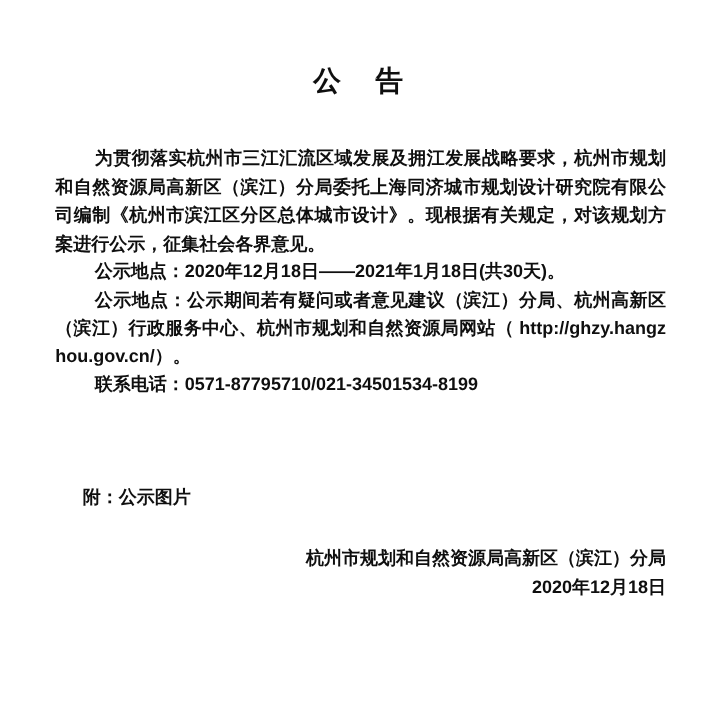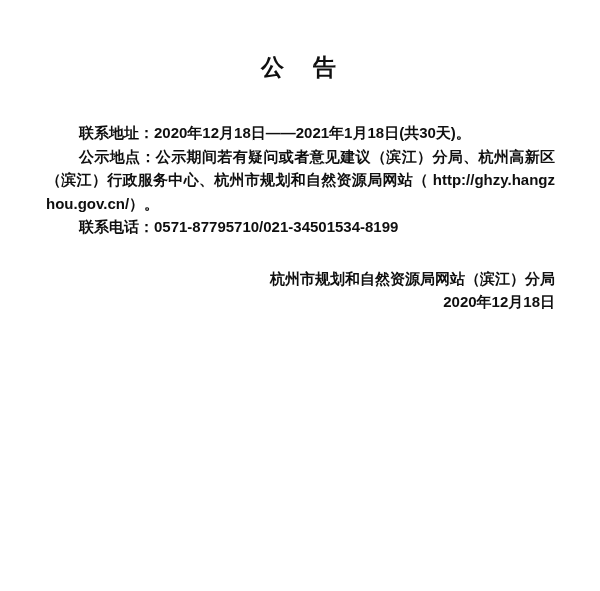"为贯彻落实杭州市三江汇流区域发展及拥江发展战略要求，杭州市规划和自然资源局高新区" p.para { html: none -> <p>为贯彻落实杭州市三江汇流区域发展及拥江发展战略要求，杭州市规划和自然资源局高新区（滨江）分局委托上海同济城市规划设计研究院有限公司编制《杭州市滨江区分区总体城市设计》。现根据有关规定，对该规划方案进行公示，征集社会各界意见。</p> }
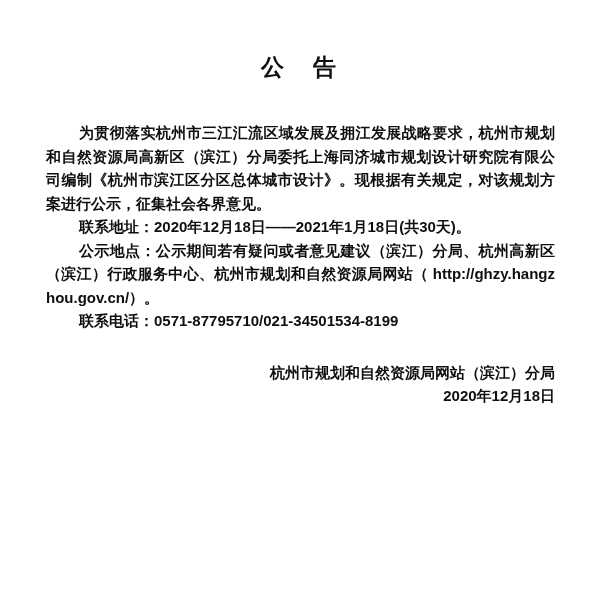"联系地址：2020年12月18日——2021年1月18日(共30天)。" p.para { text: 联系地址 -> 公示地点 }
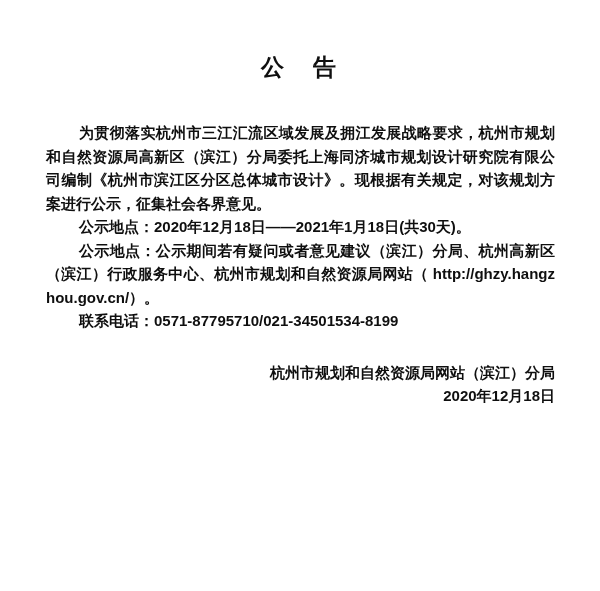"附：公示图片" p.para { html: none -> <p>附：公示图片</p> }
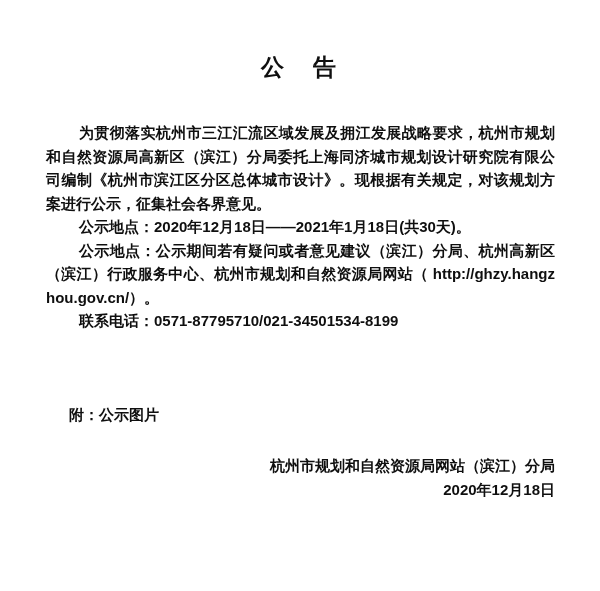"杭州市规划和自然资源局网站（滨江）分局" p.sign { text: 网站 -> 高新区 }
